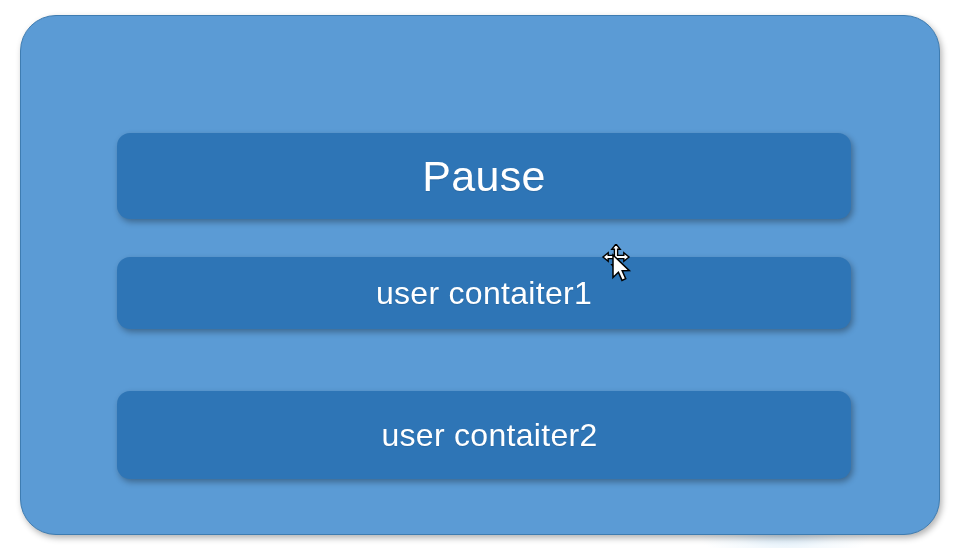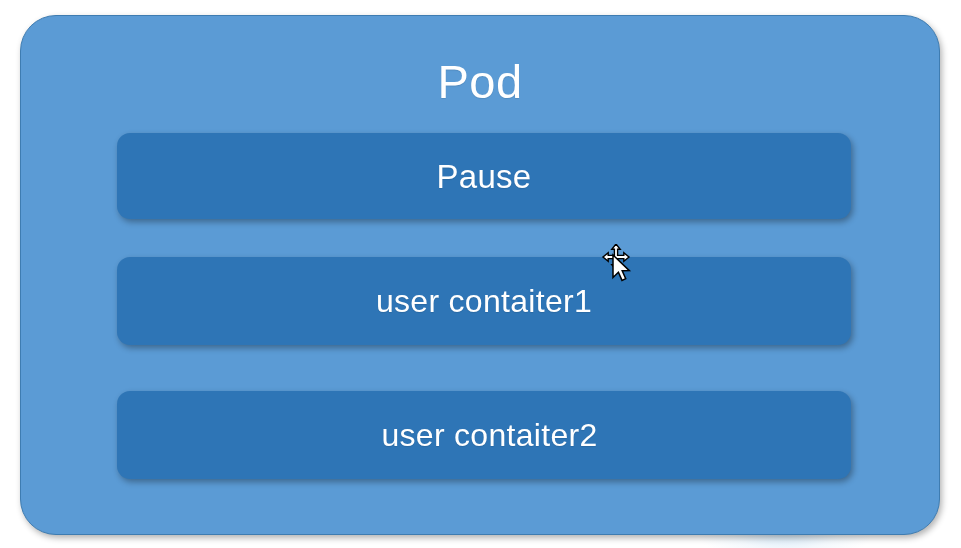"Pod" div { html: <div>Pod</div> -> none }
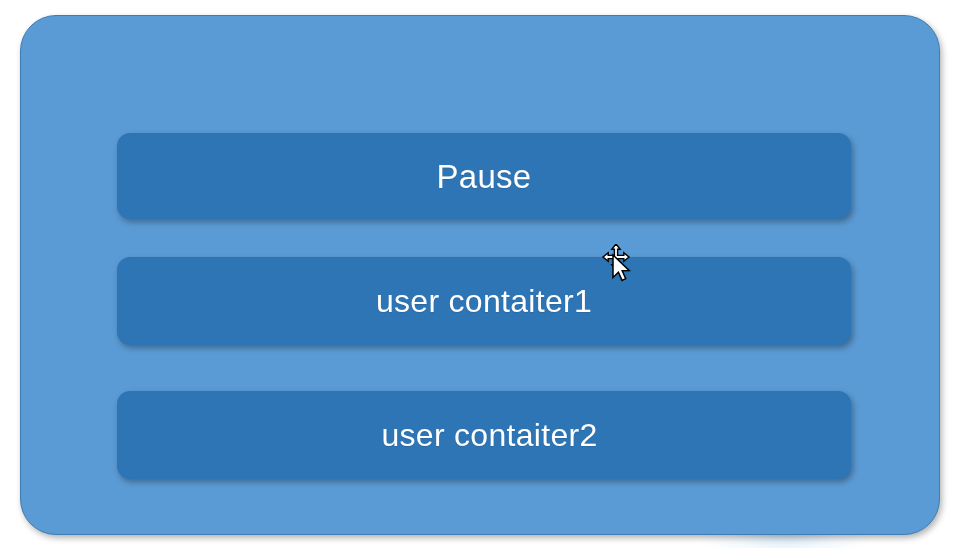"Pause" #row-pause .pod-row-label { font-size: 33px -> 43px }
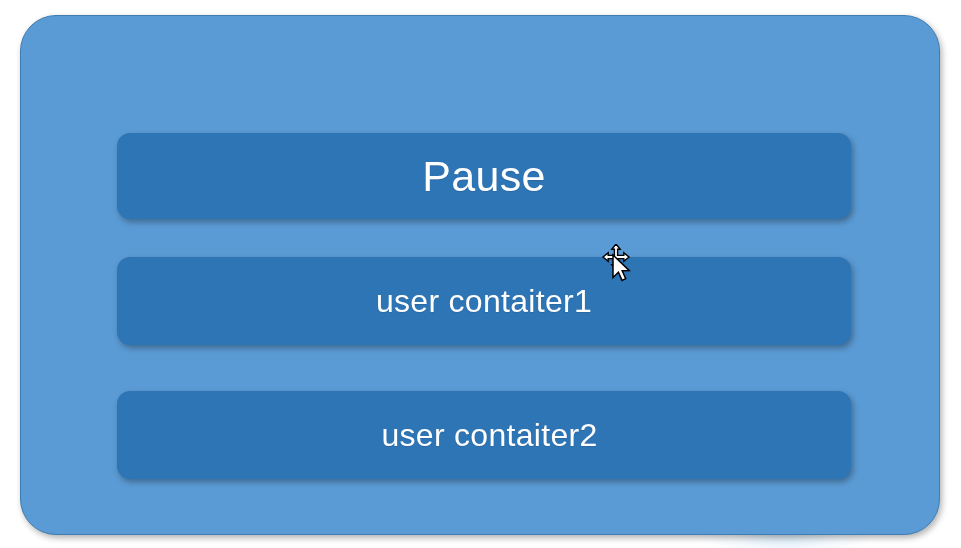"user contaiter1" #row-container1 { height: 88px -> 72px }
